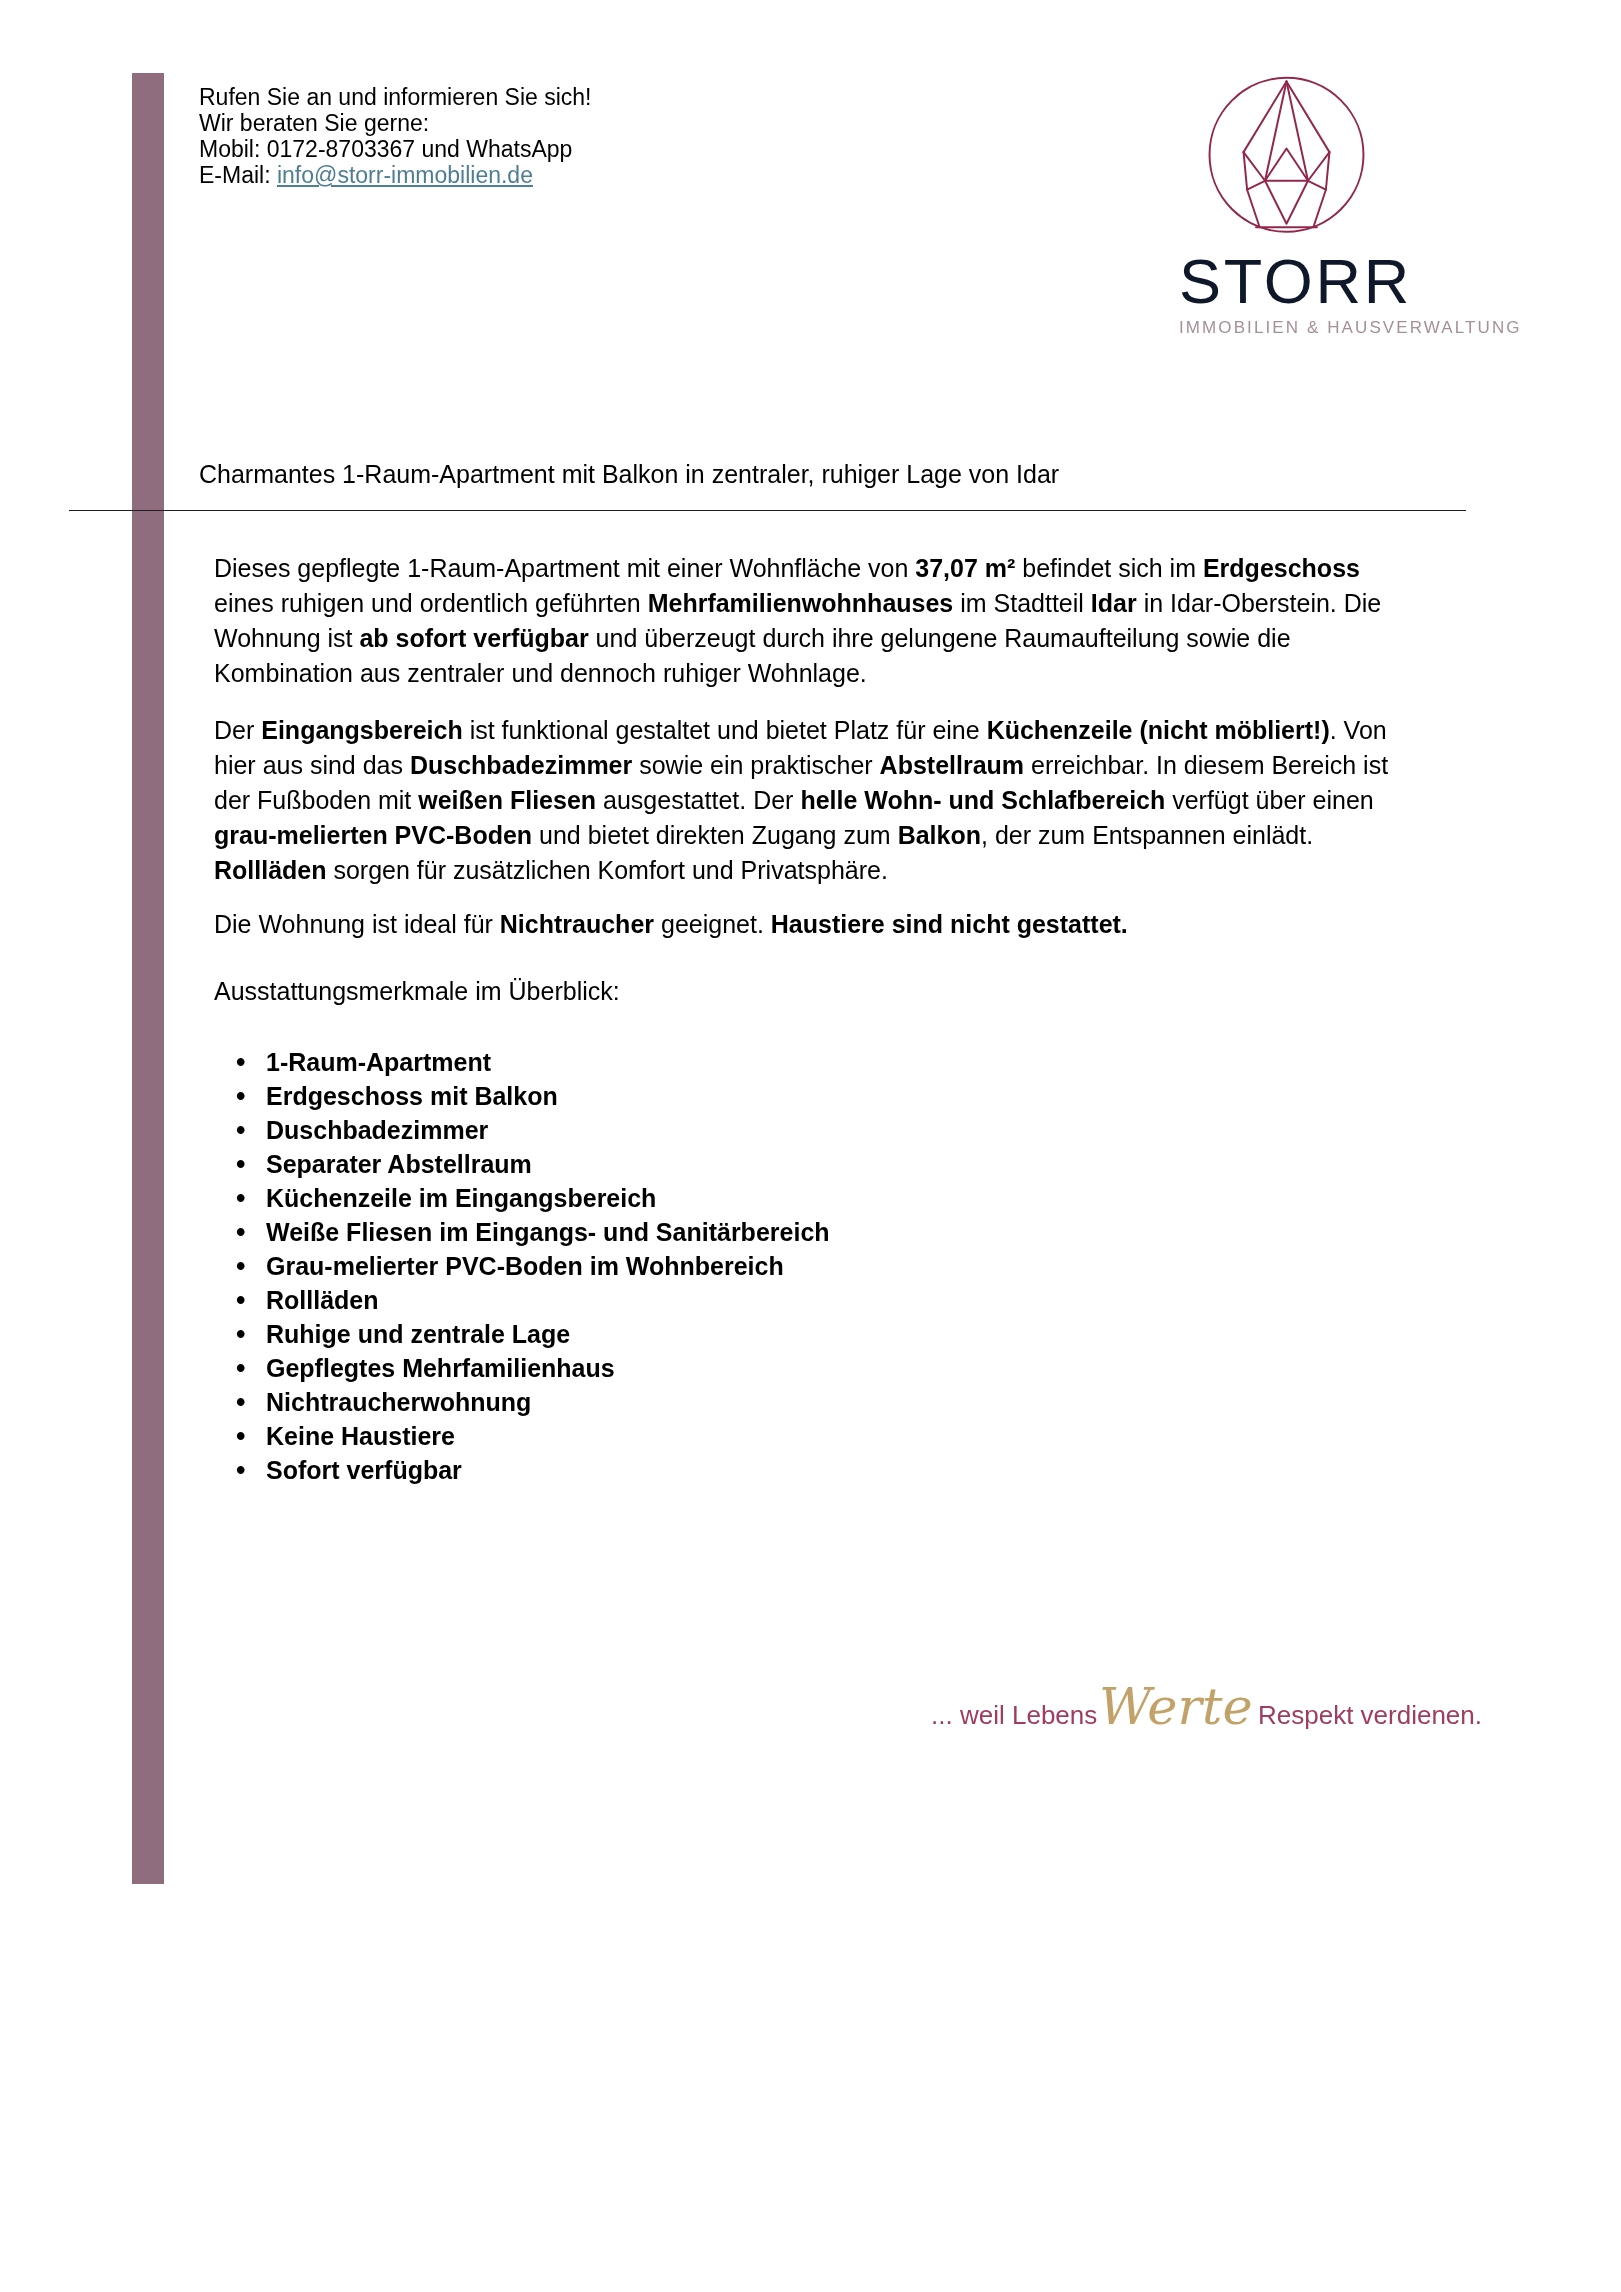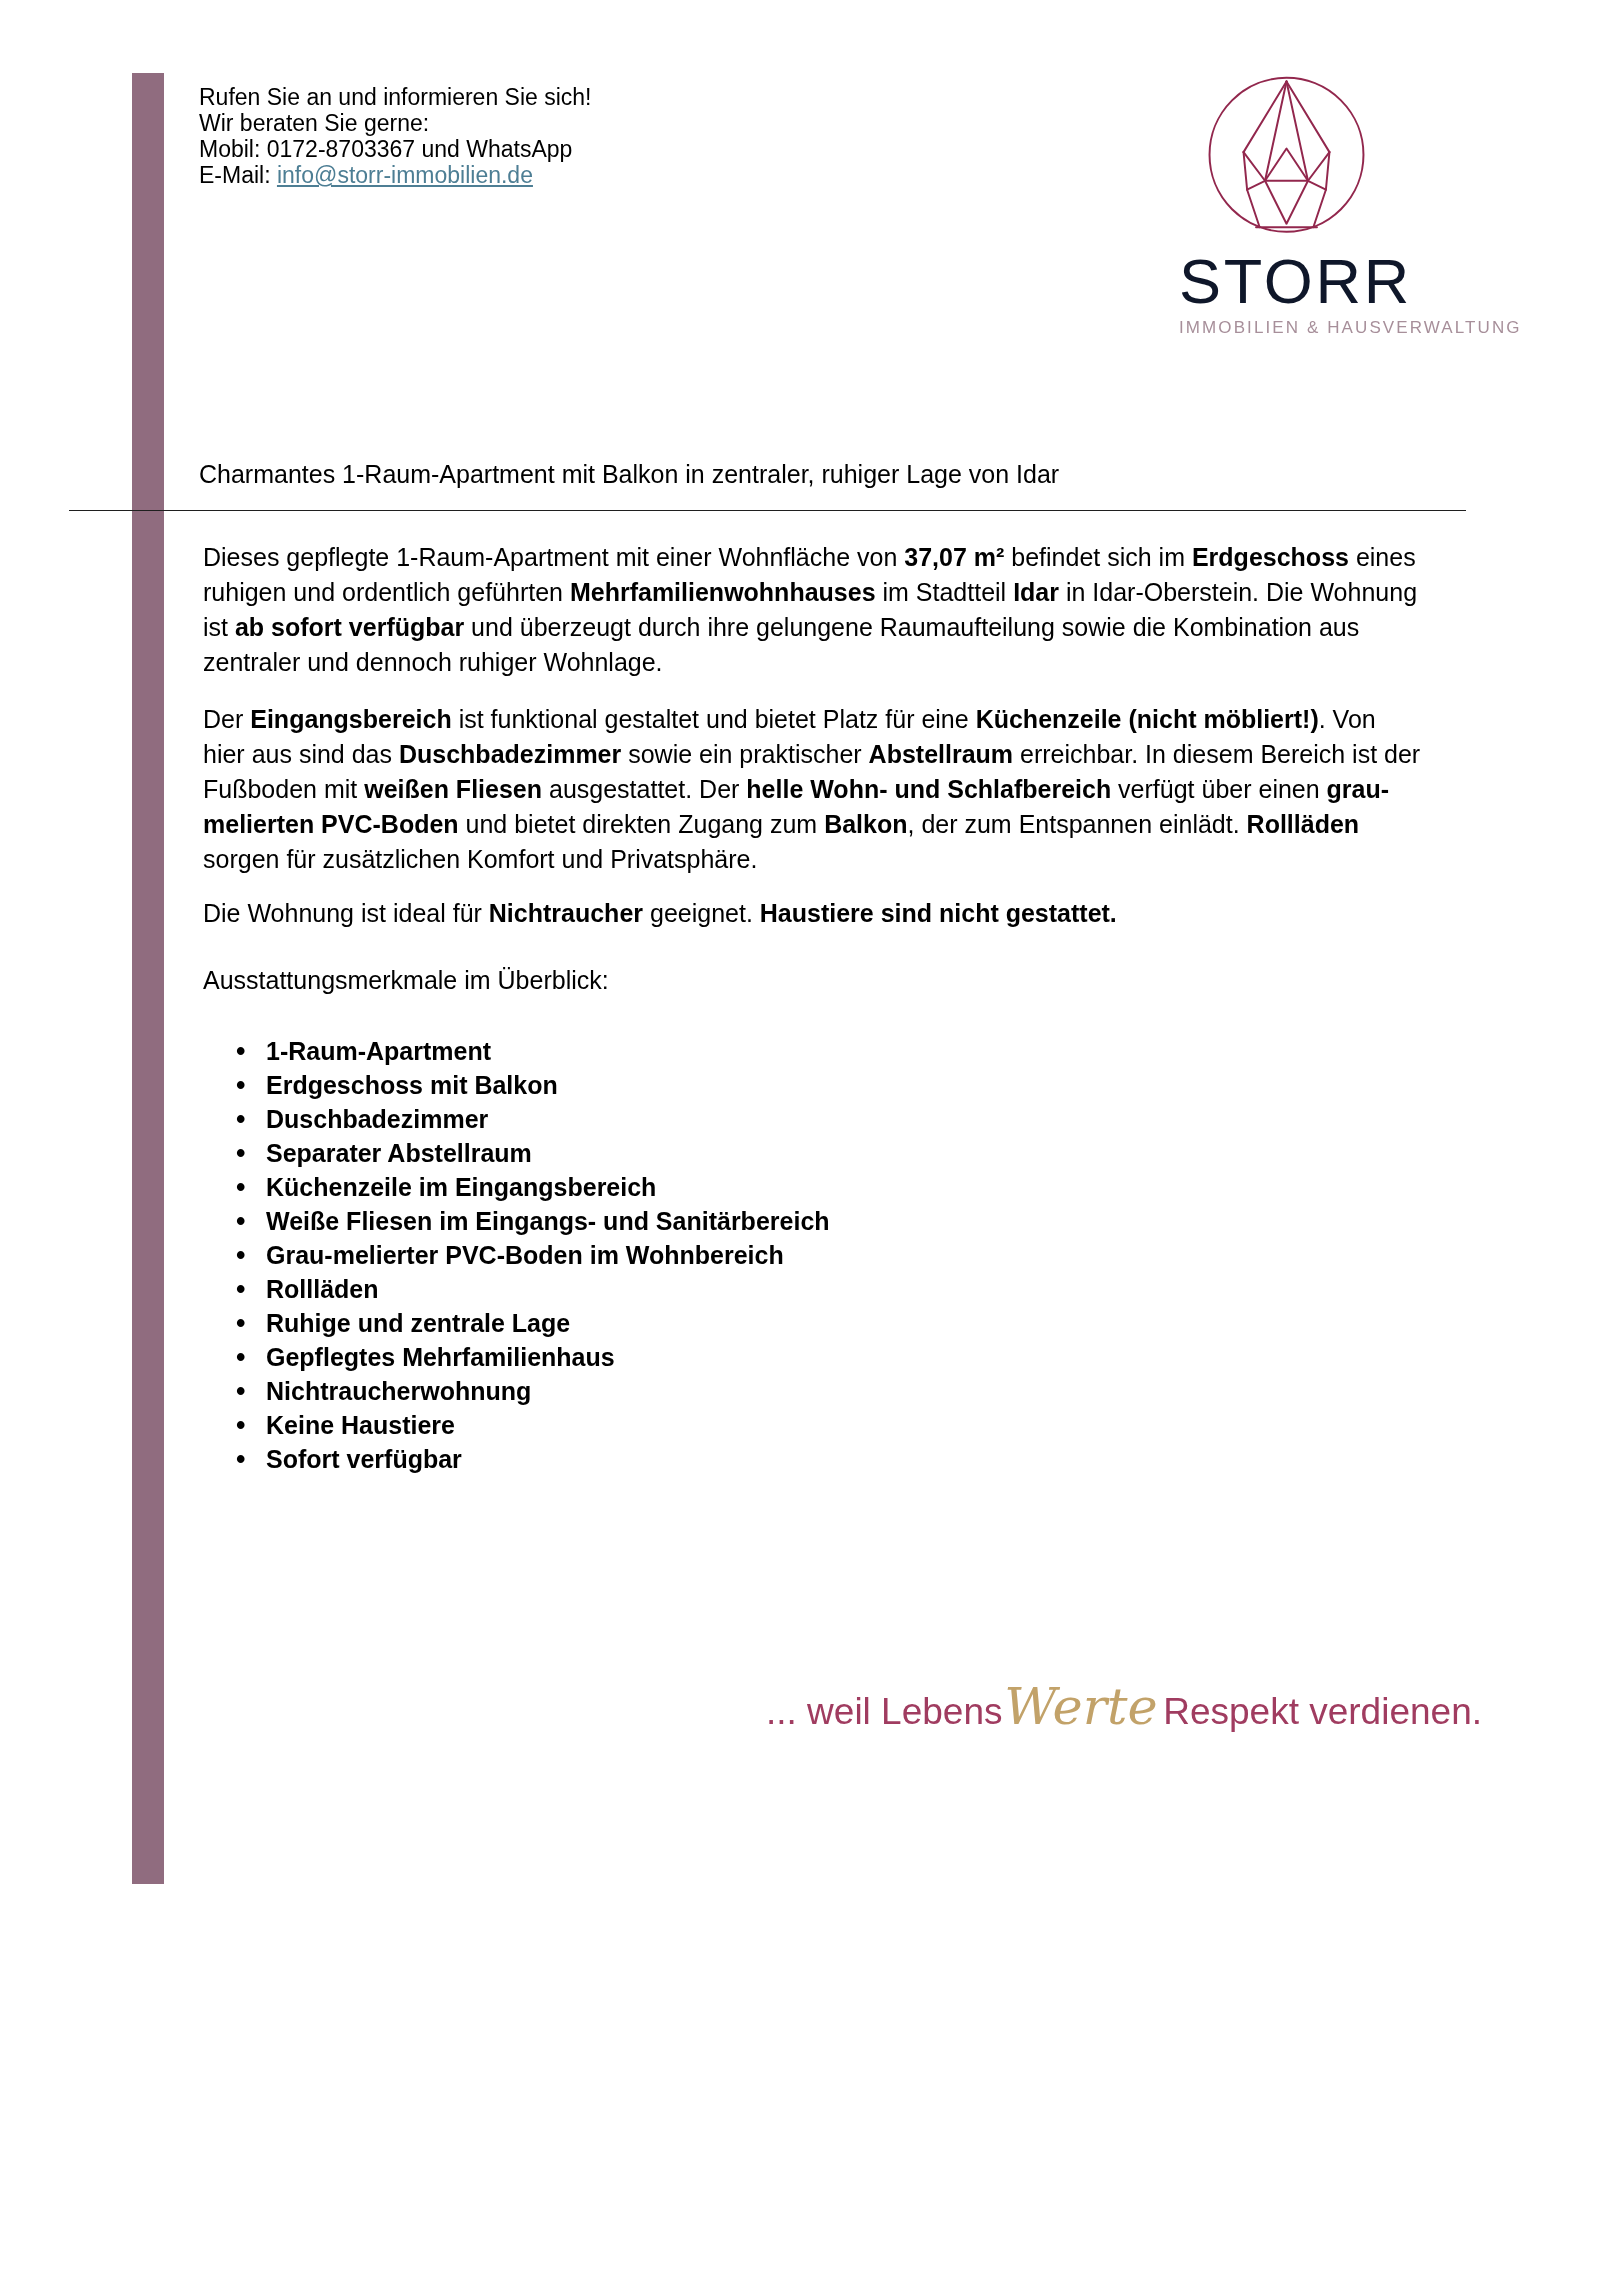"Dieses gepflegte 1-Raum-Apartment mit" .content p { margin: 4px -> 15px }
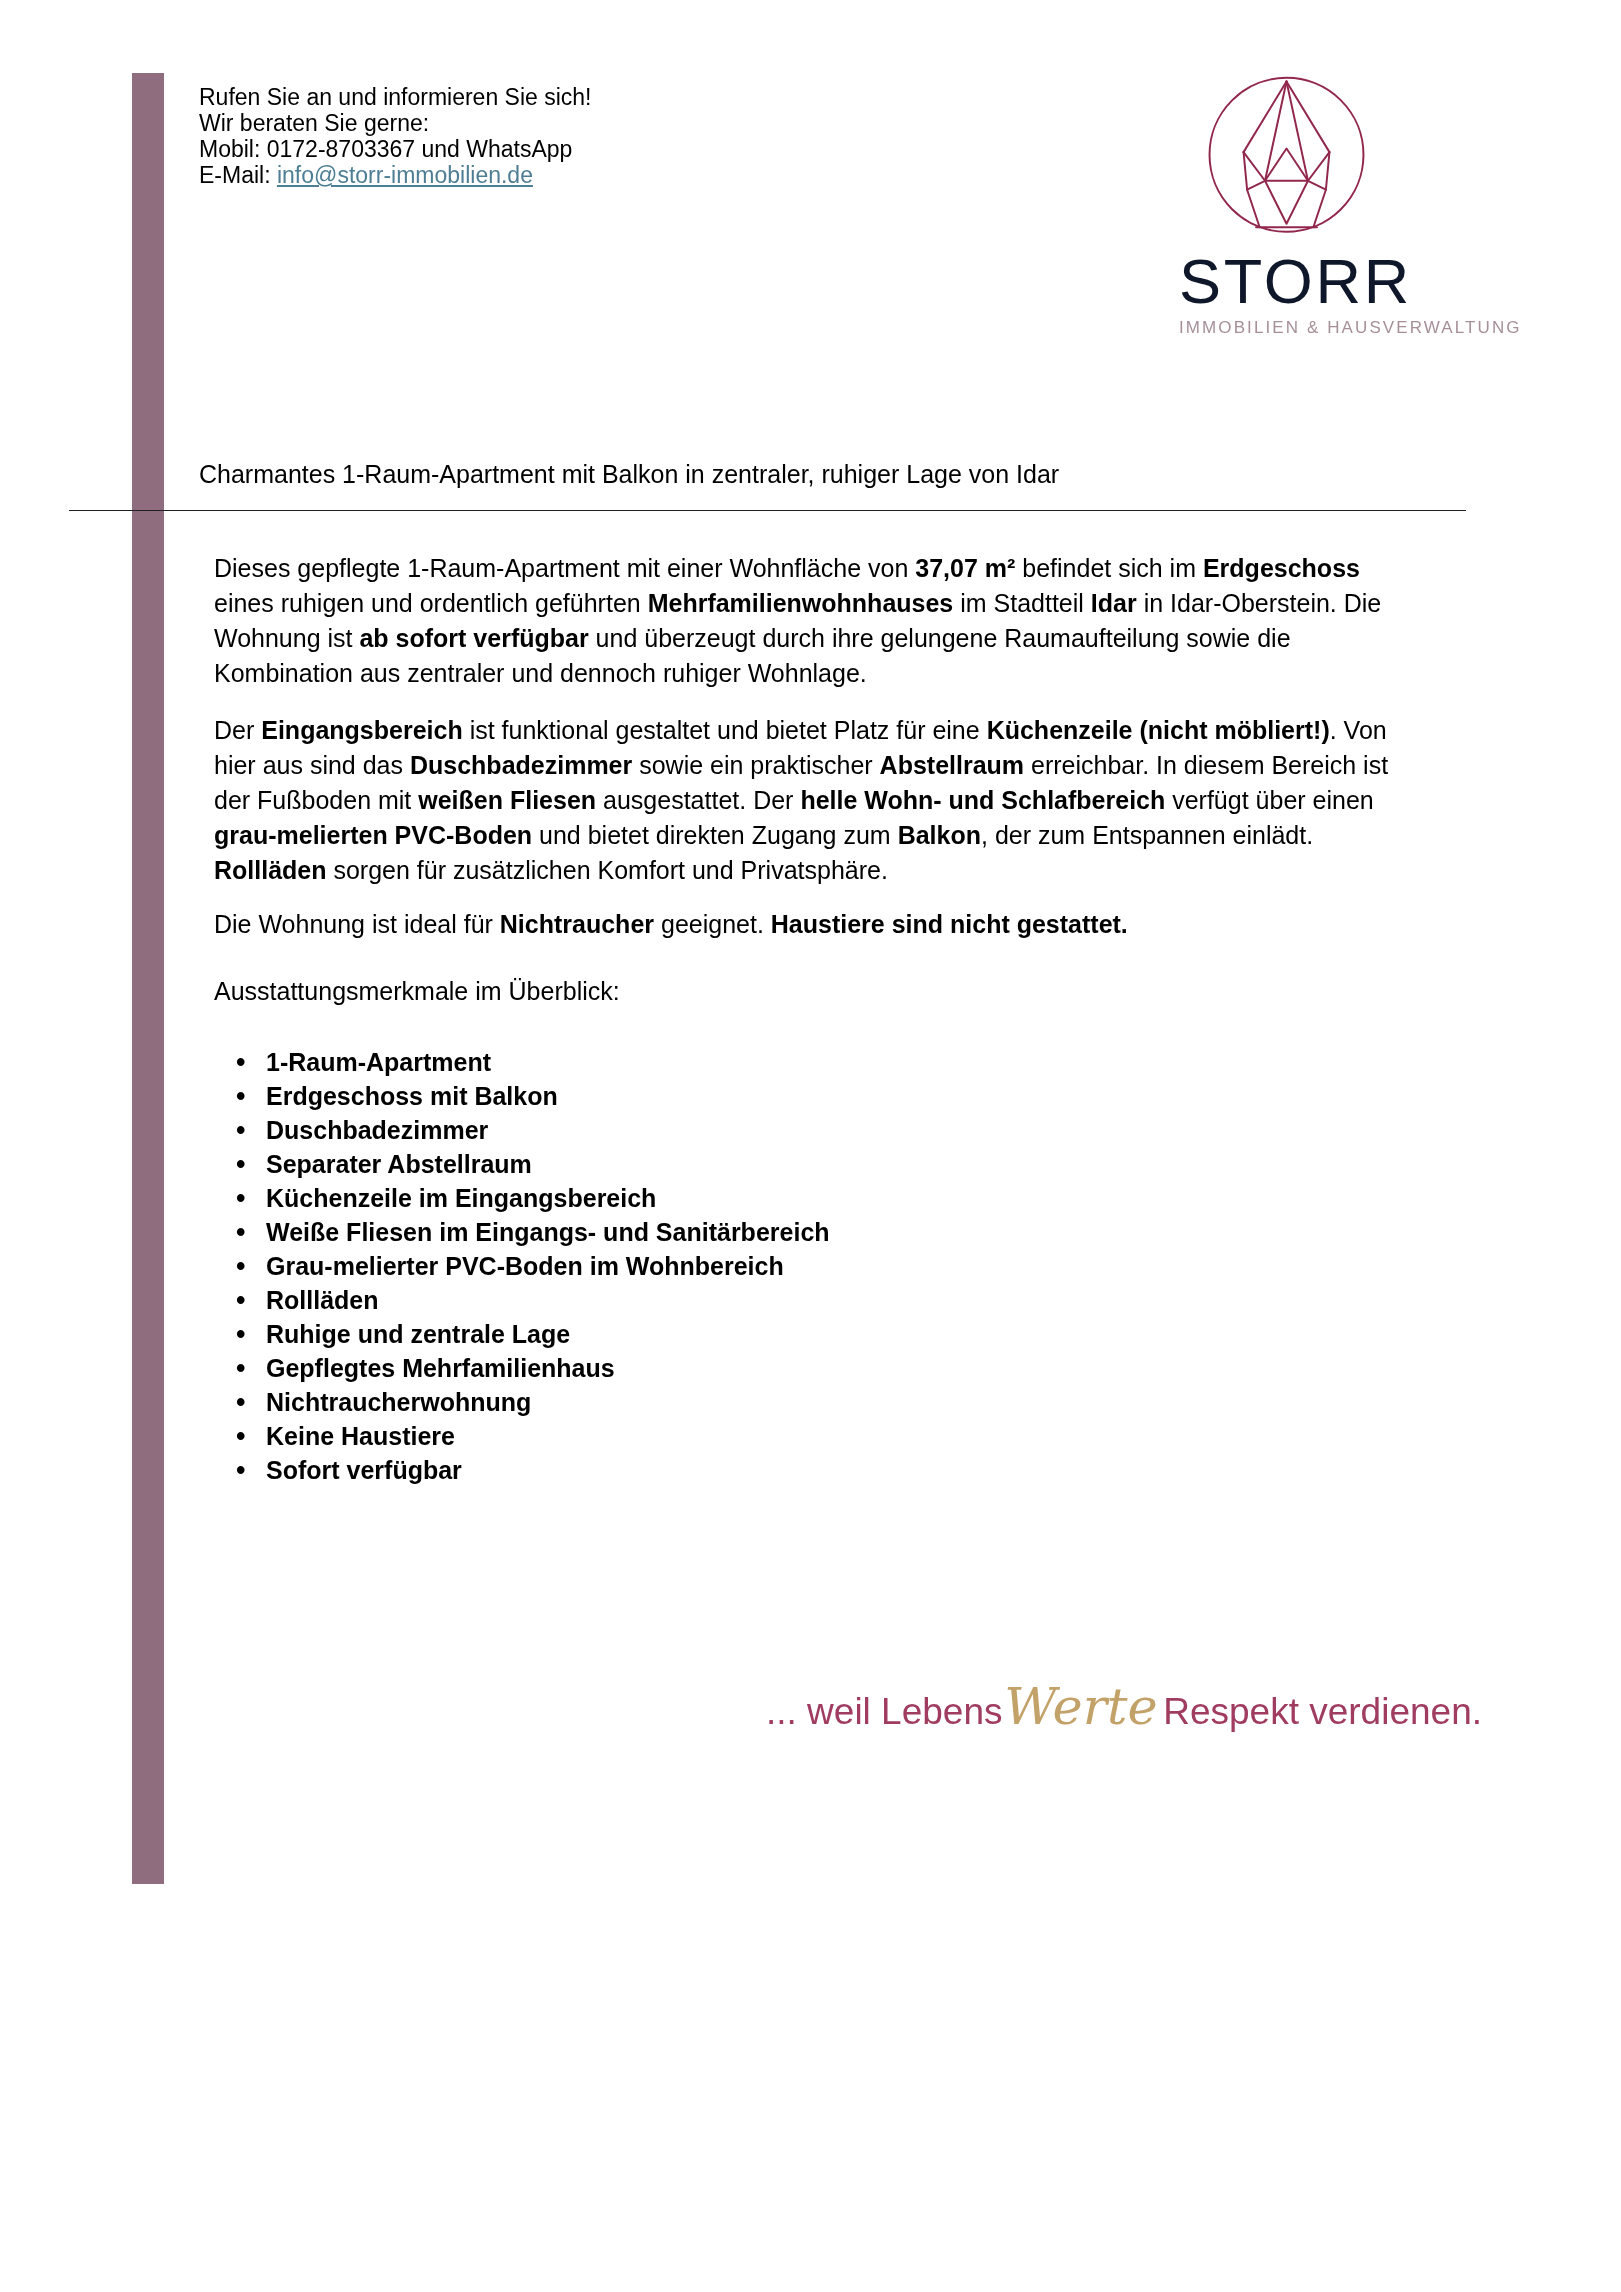"... weil Lebens" .tagline .plain { font-size: 37px -> 26px }
